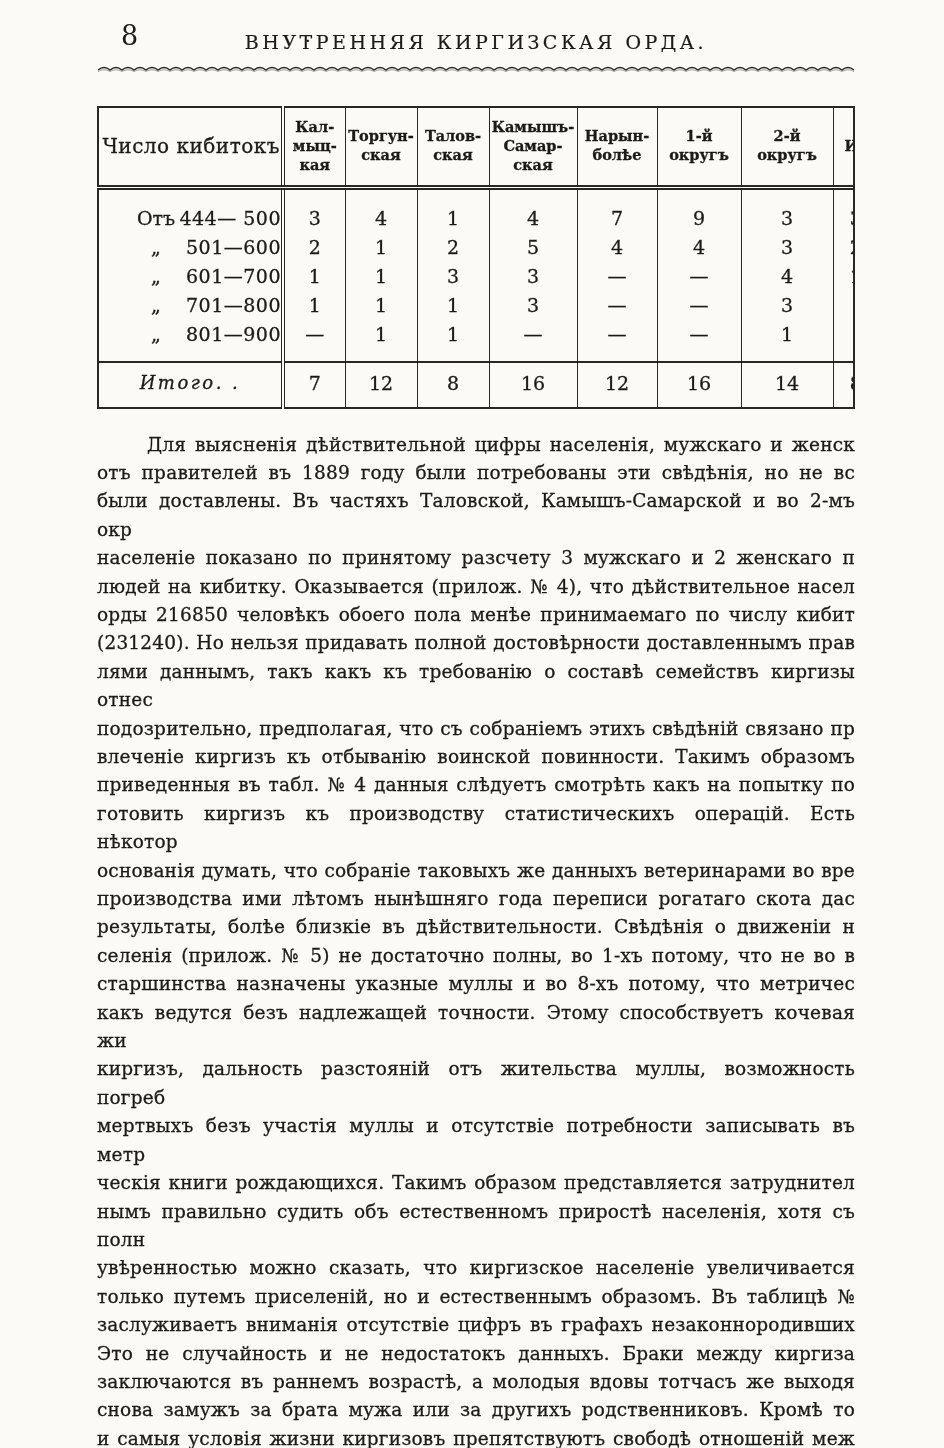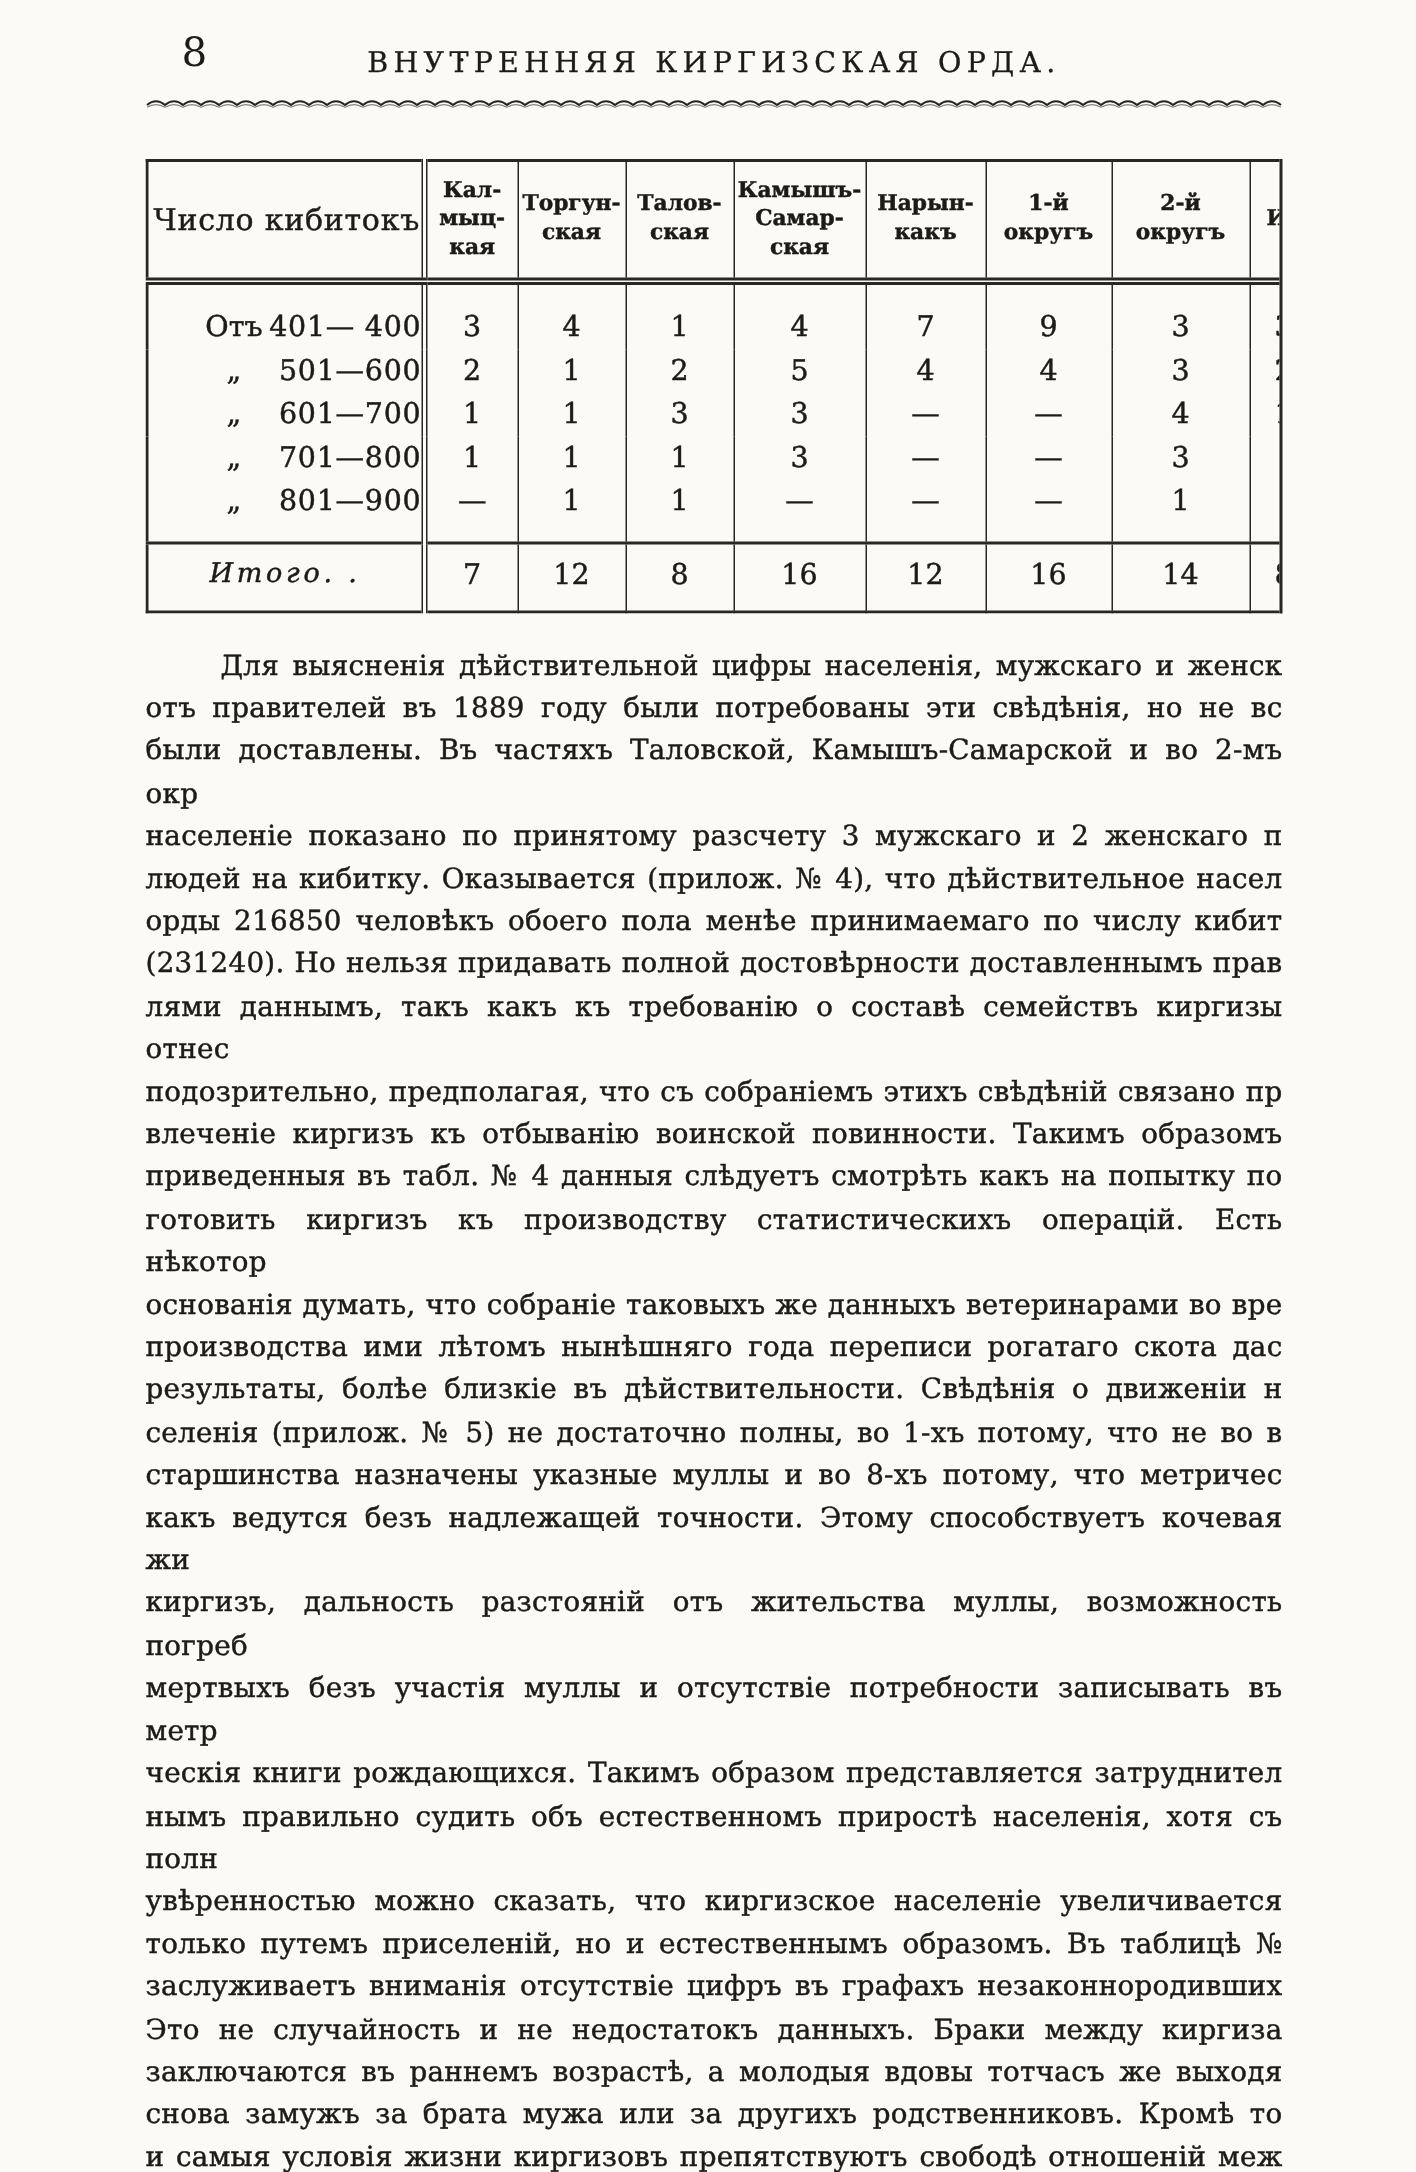"Нарын-" span.colhead { text: какъ -> болѣе }
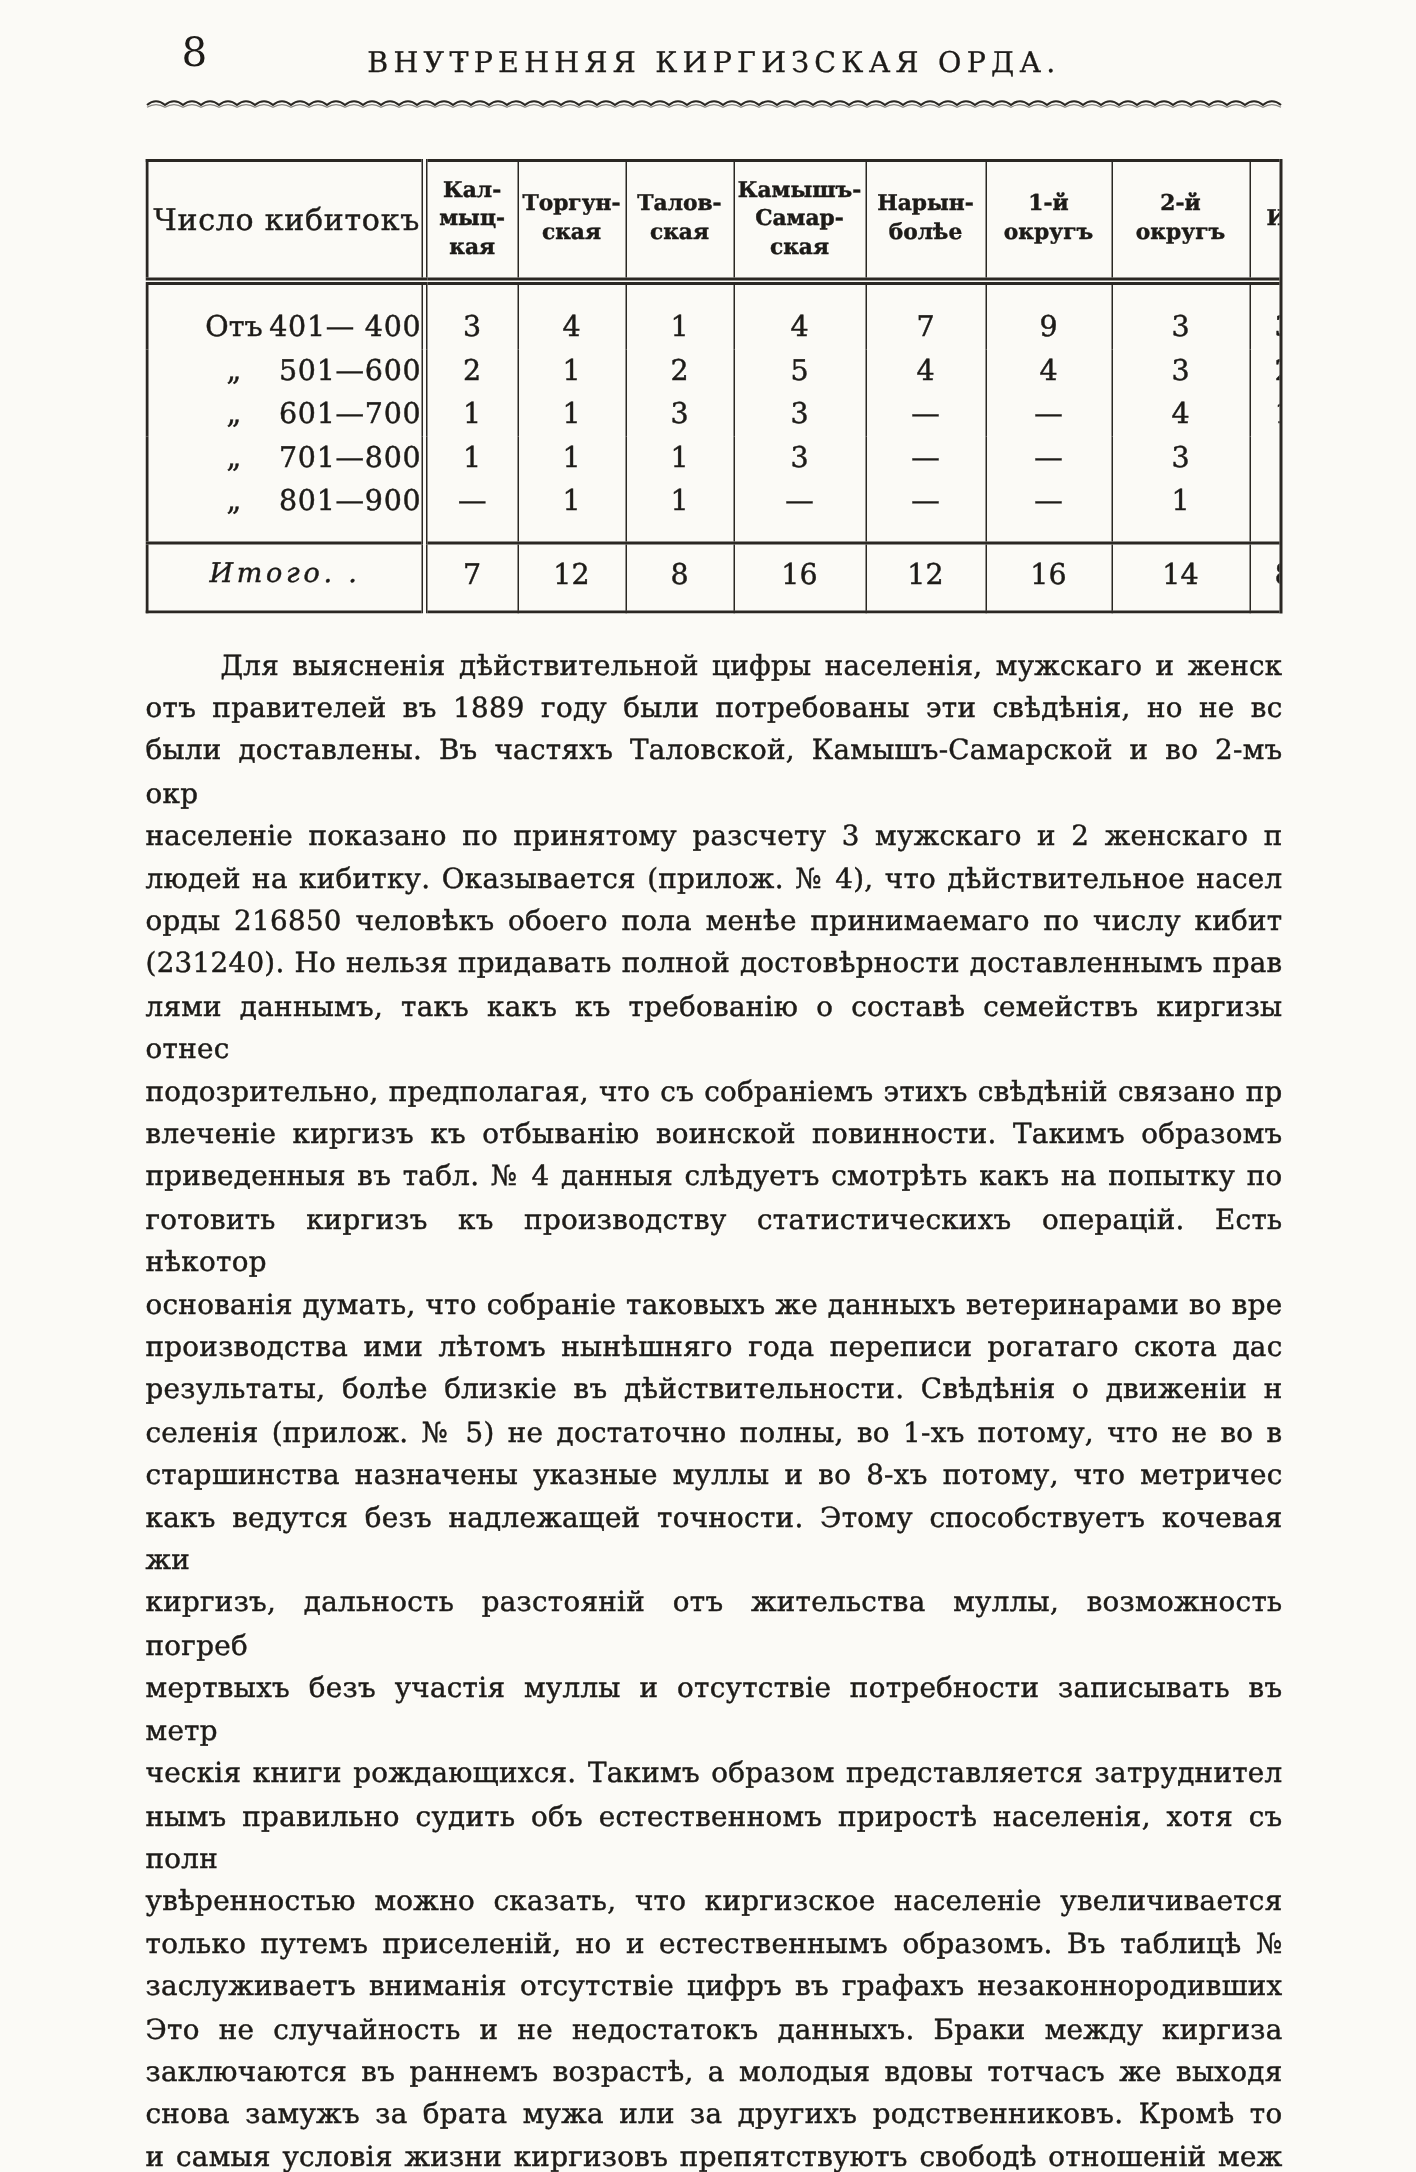"401— 400" span.rng { text: 401— 400 -> 444— 500 }
